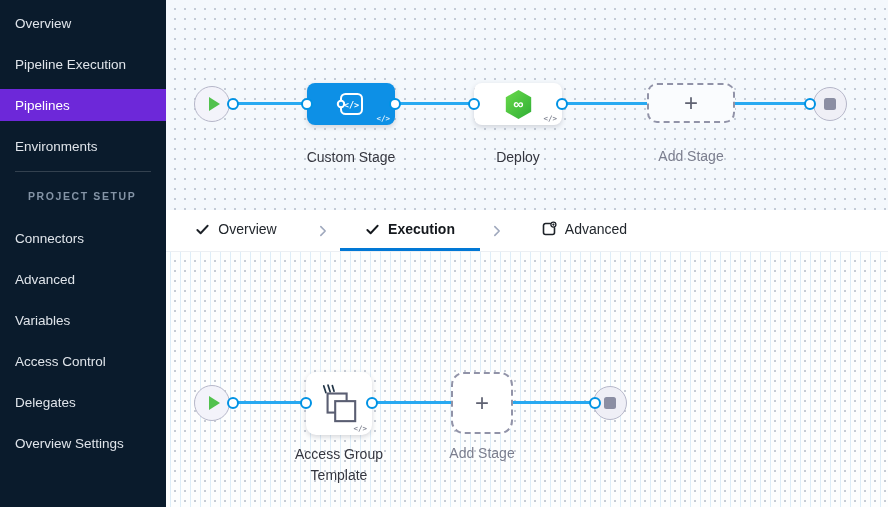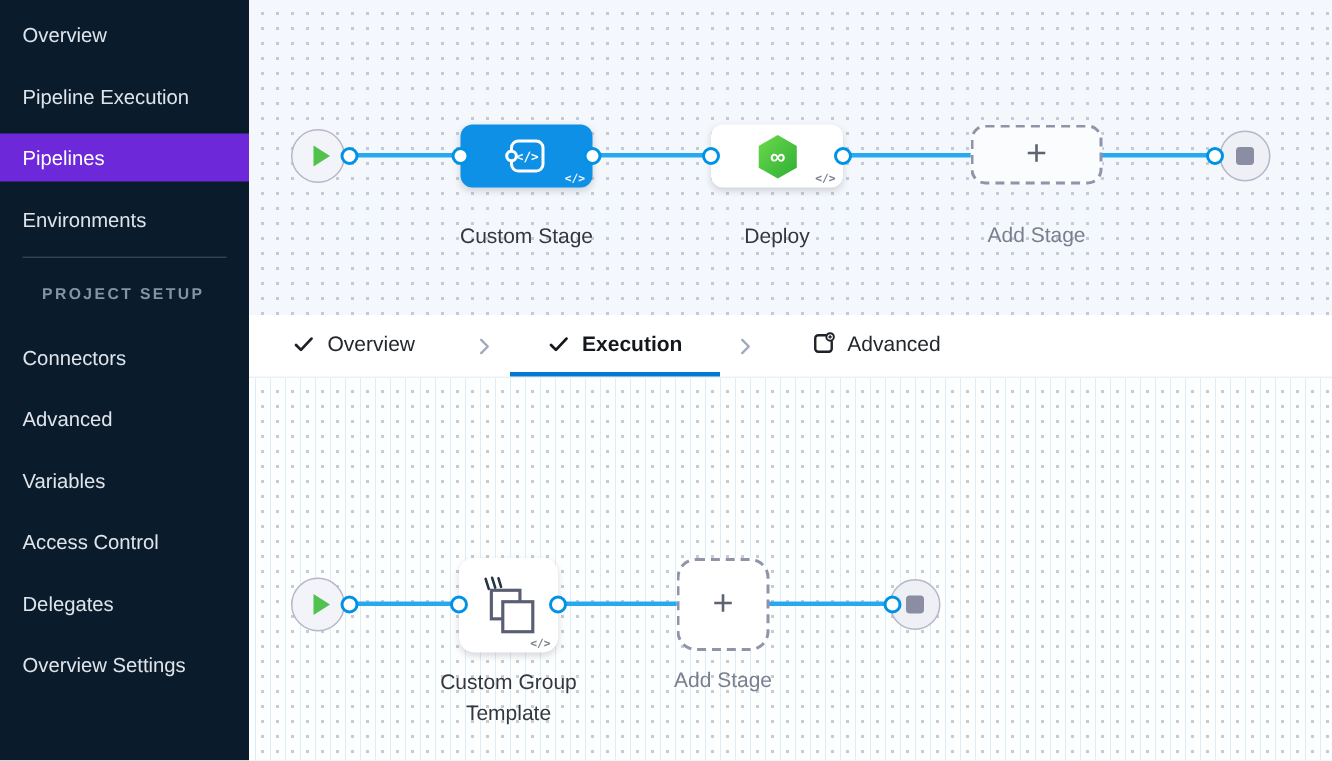"Custom Group Template" div.node-label { text: Custom -> Access }
